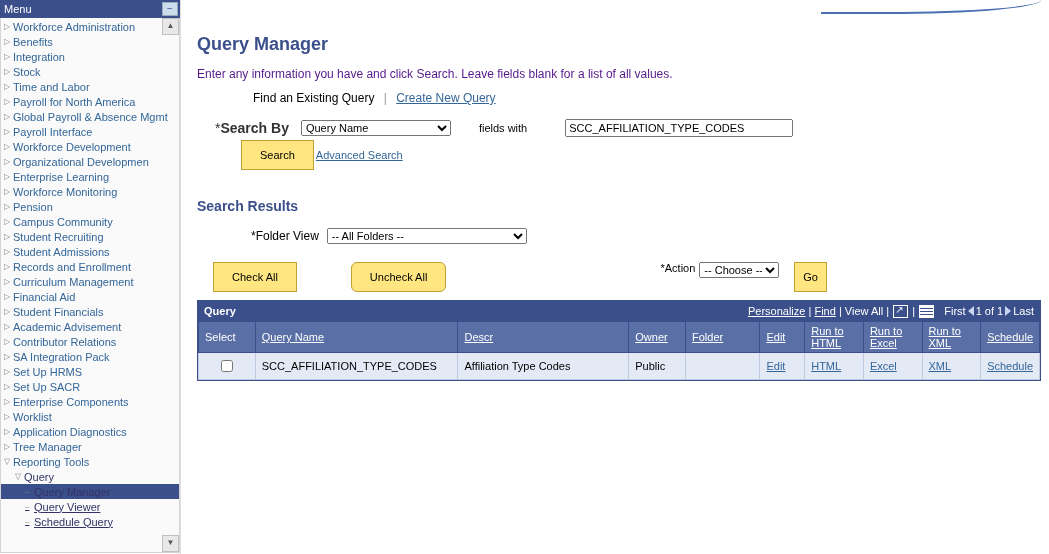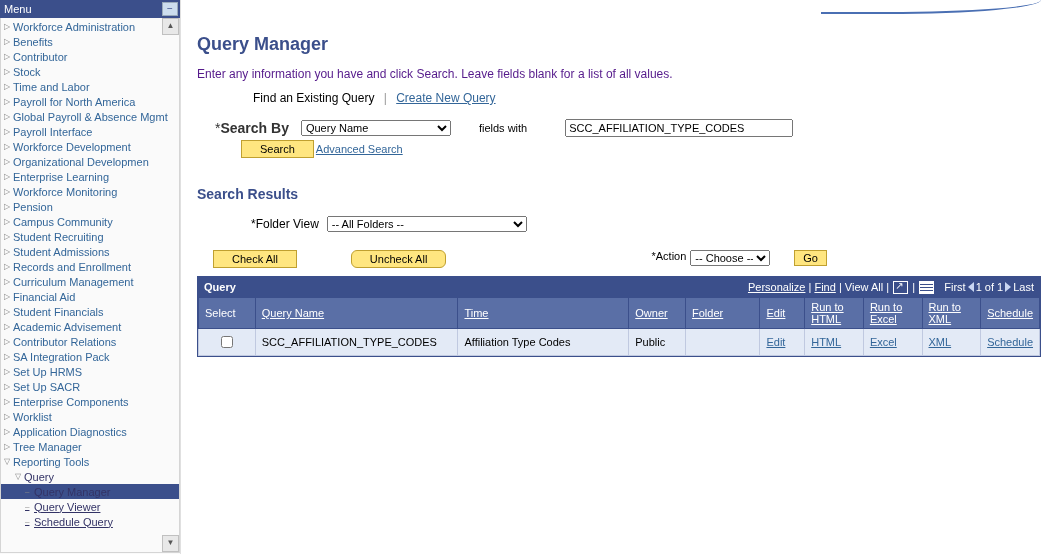"Contributor" span { text: Contributor -> Integration }
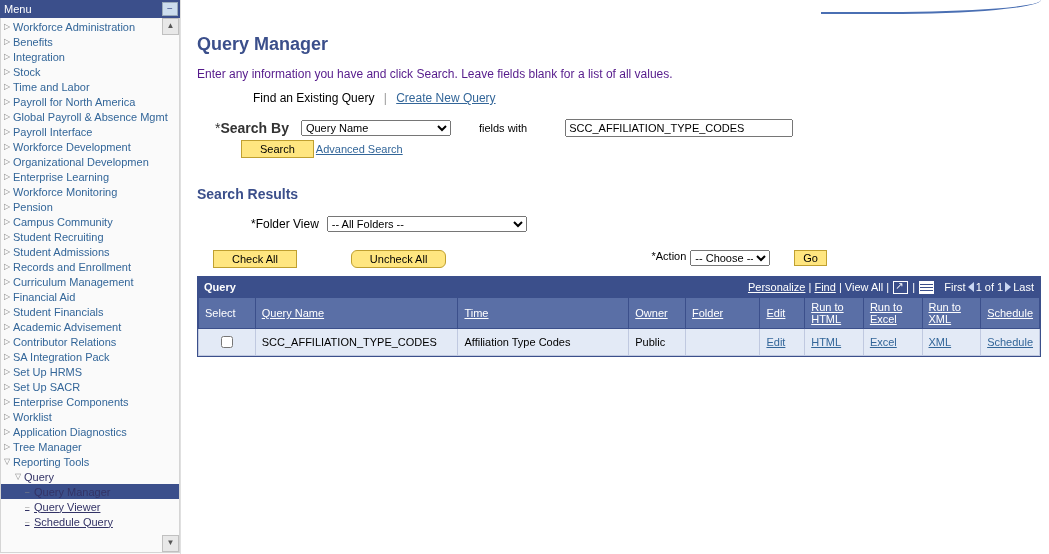"Search" .btn { padding: 2px 18px -> 8px 18px }
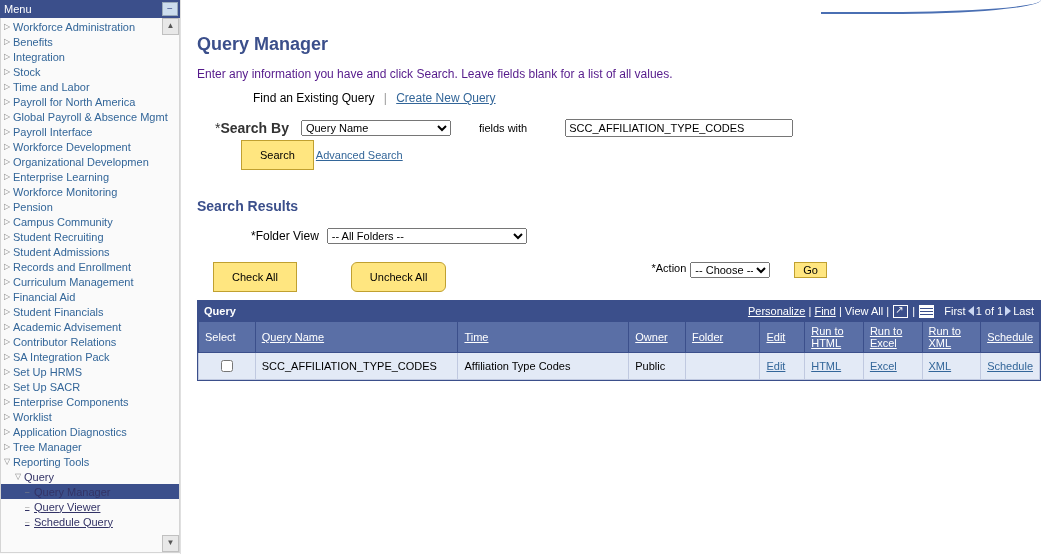"Go" .action-row .go { margin-left: 24px -> 15px; padding: 1px 8px -> 8px 8px }
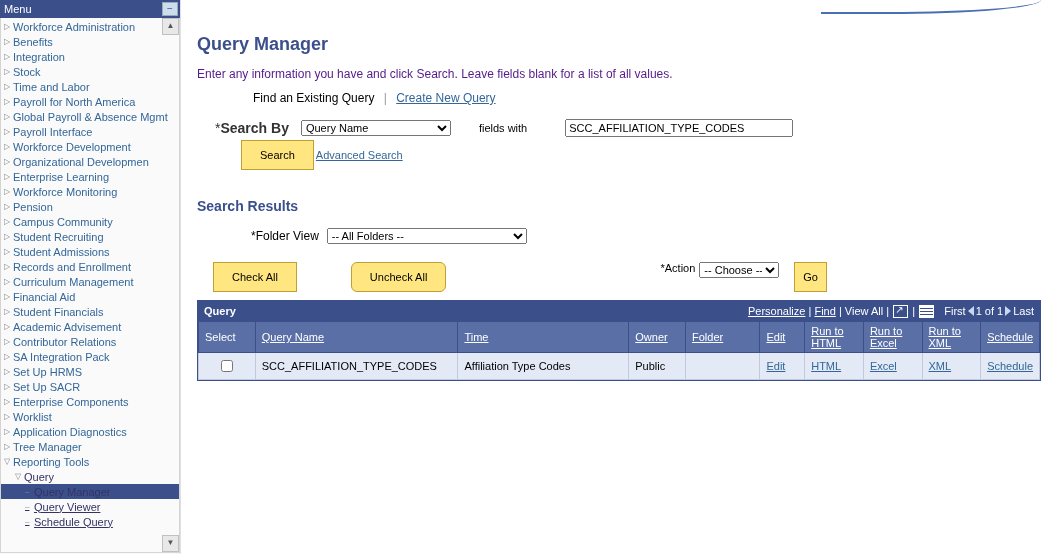"Time" a { text: Time -> Descr }
